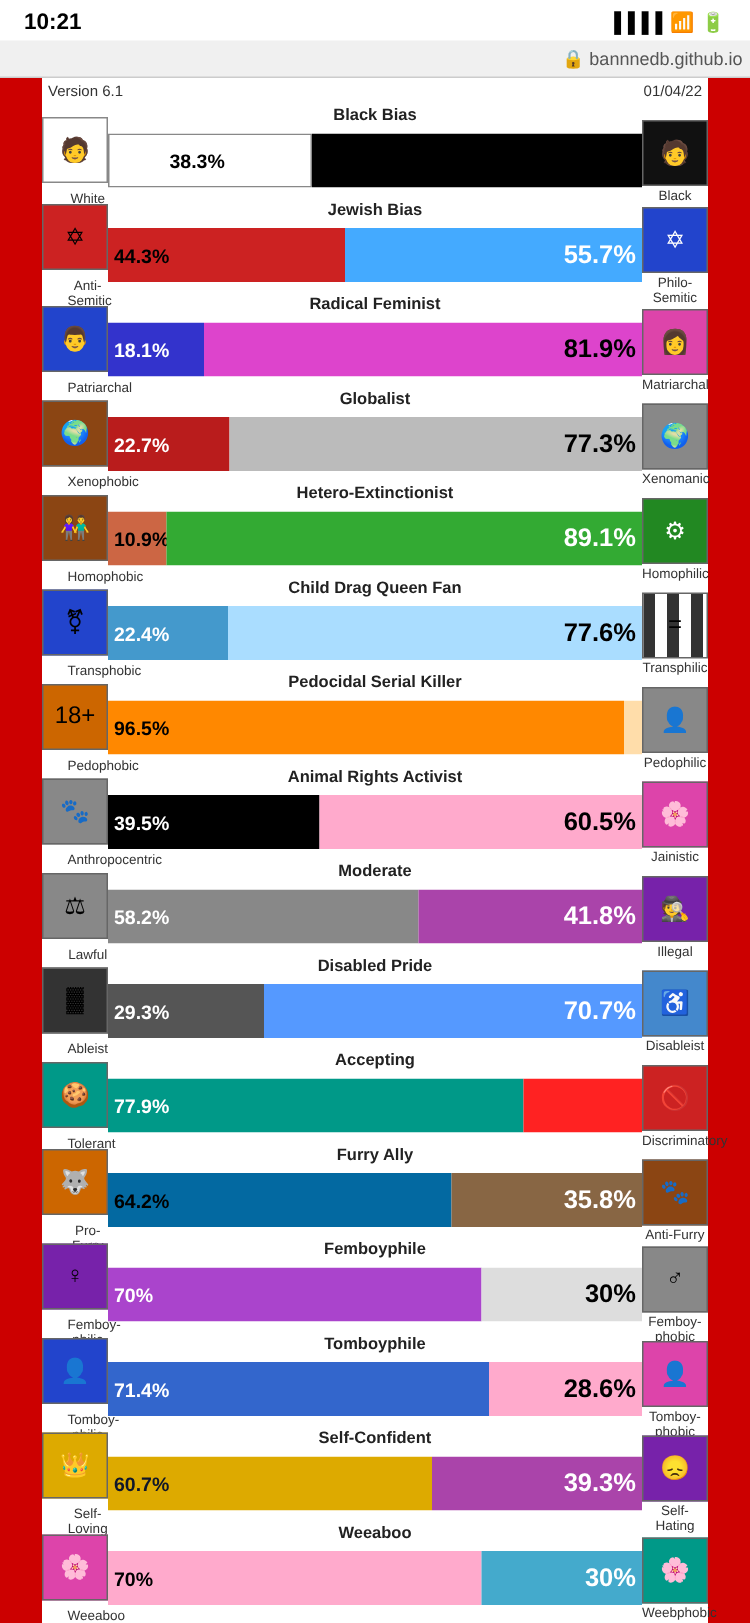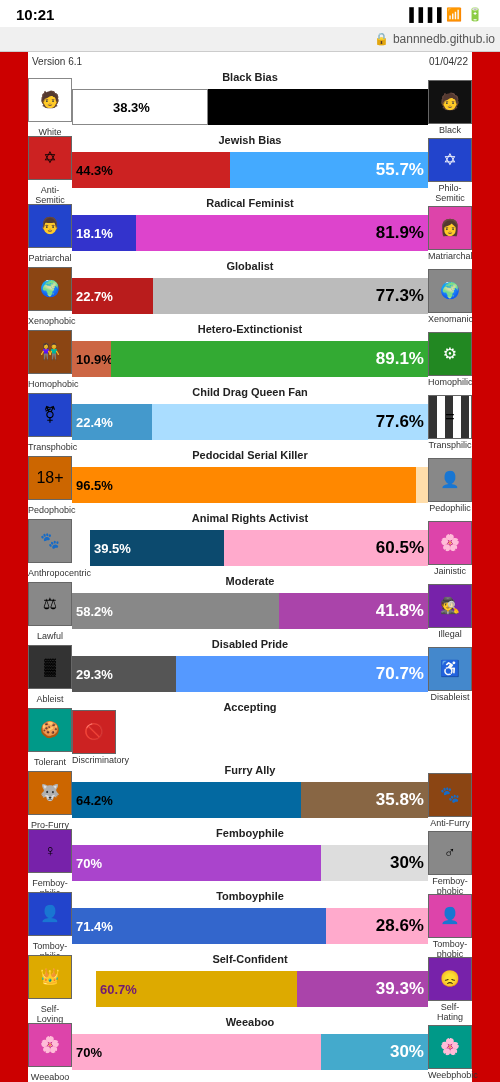"White" .label-left { padding-left: none -> 17px }
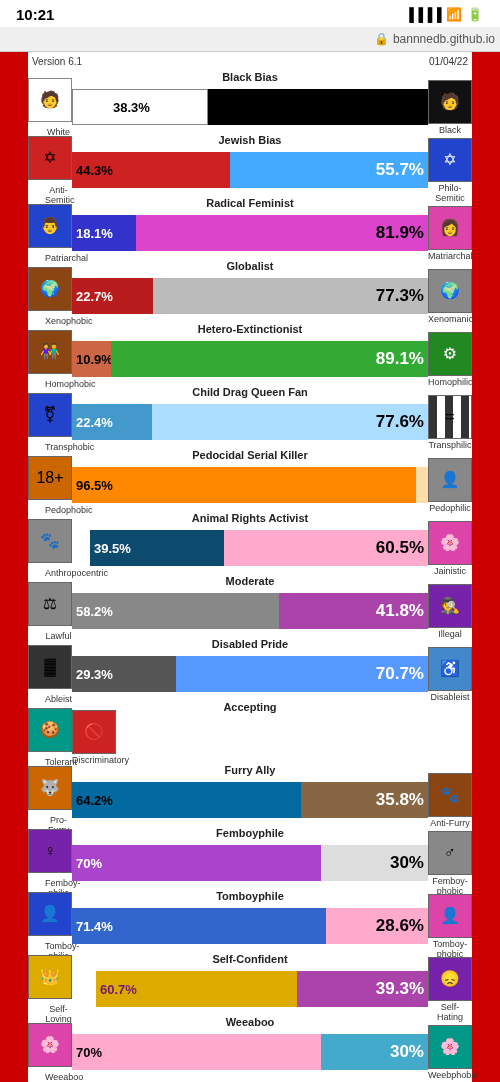"39.5%" div.bar-left { background: #0c4a6e -> #000000; margin-left: 18px -> none }
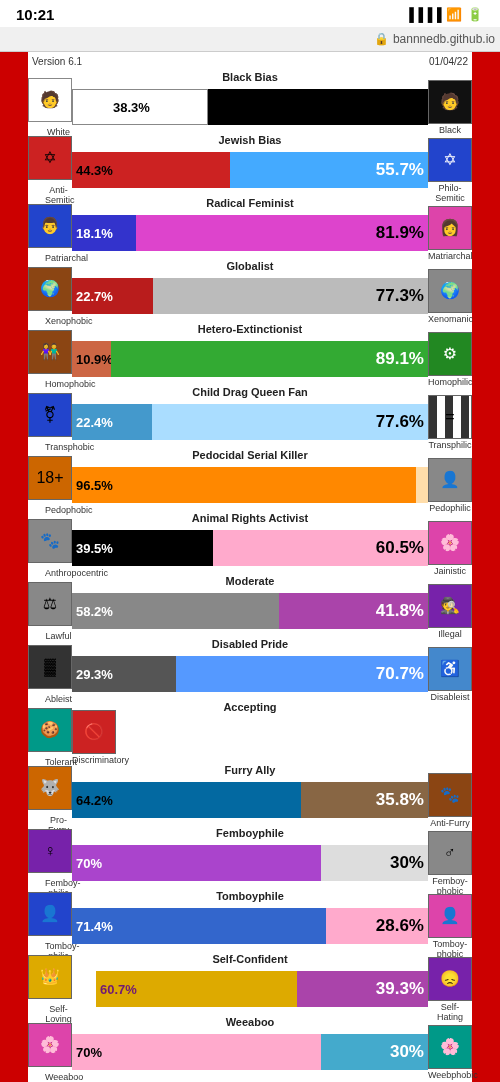"77.9%" div.bar-container { html: none -> <div> <div>77.9%</div> <div></div> </div> }
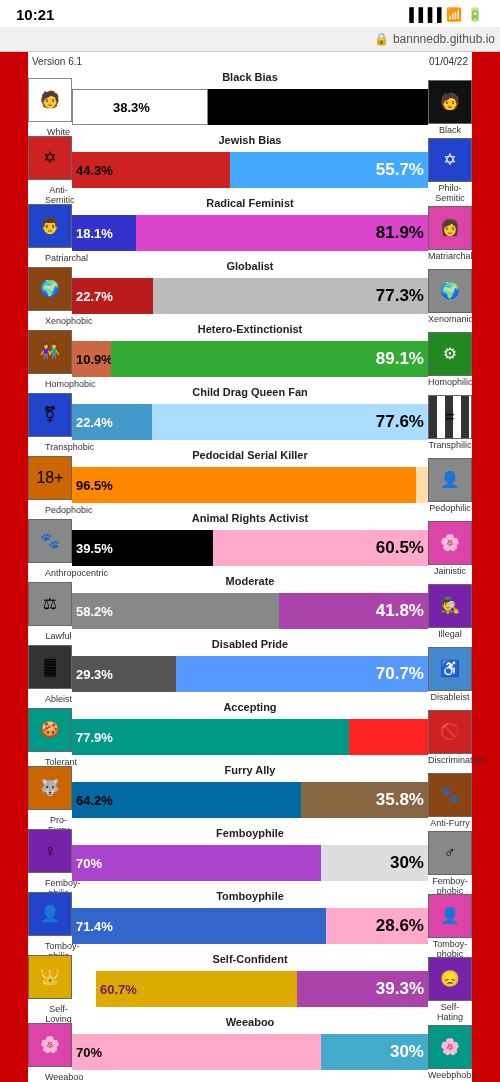"60.7%" div.bar-left { color: #701a75 -> #0f172a; margin-left: 24px -> none }
